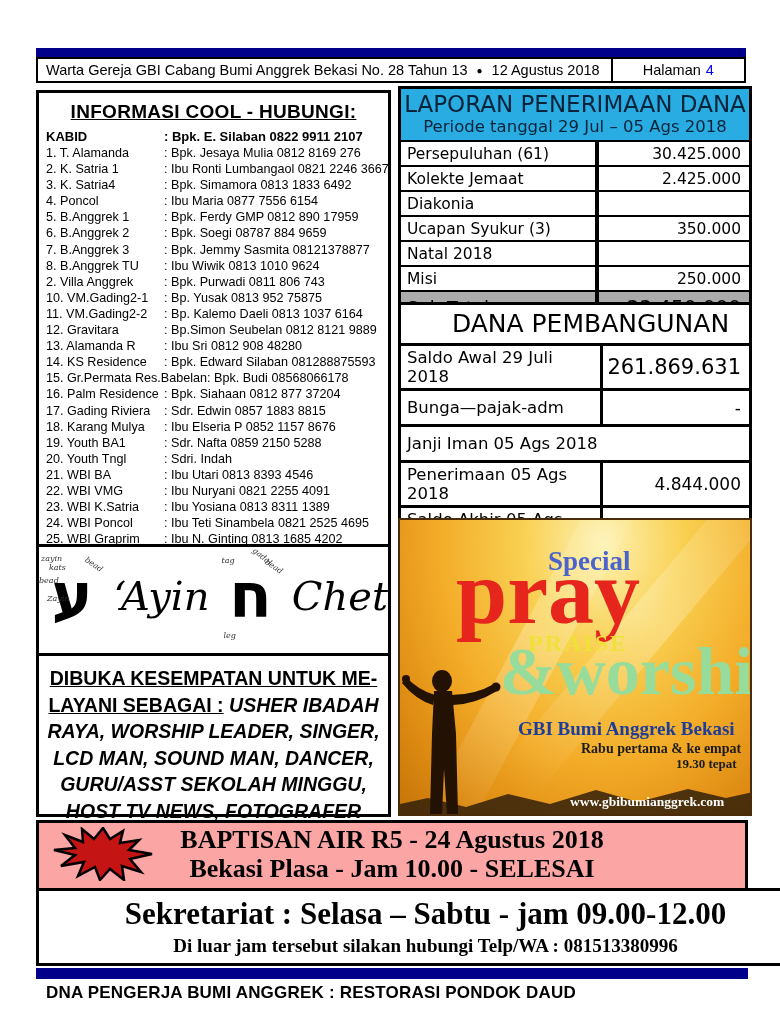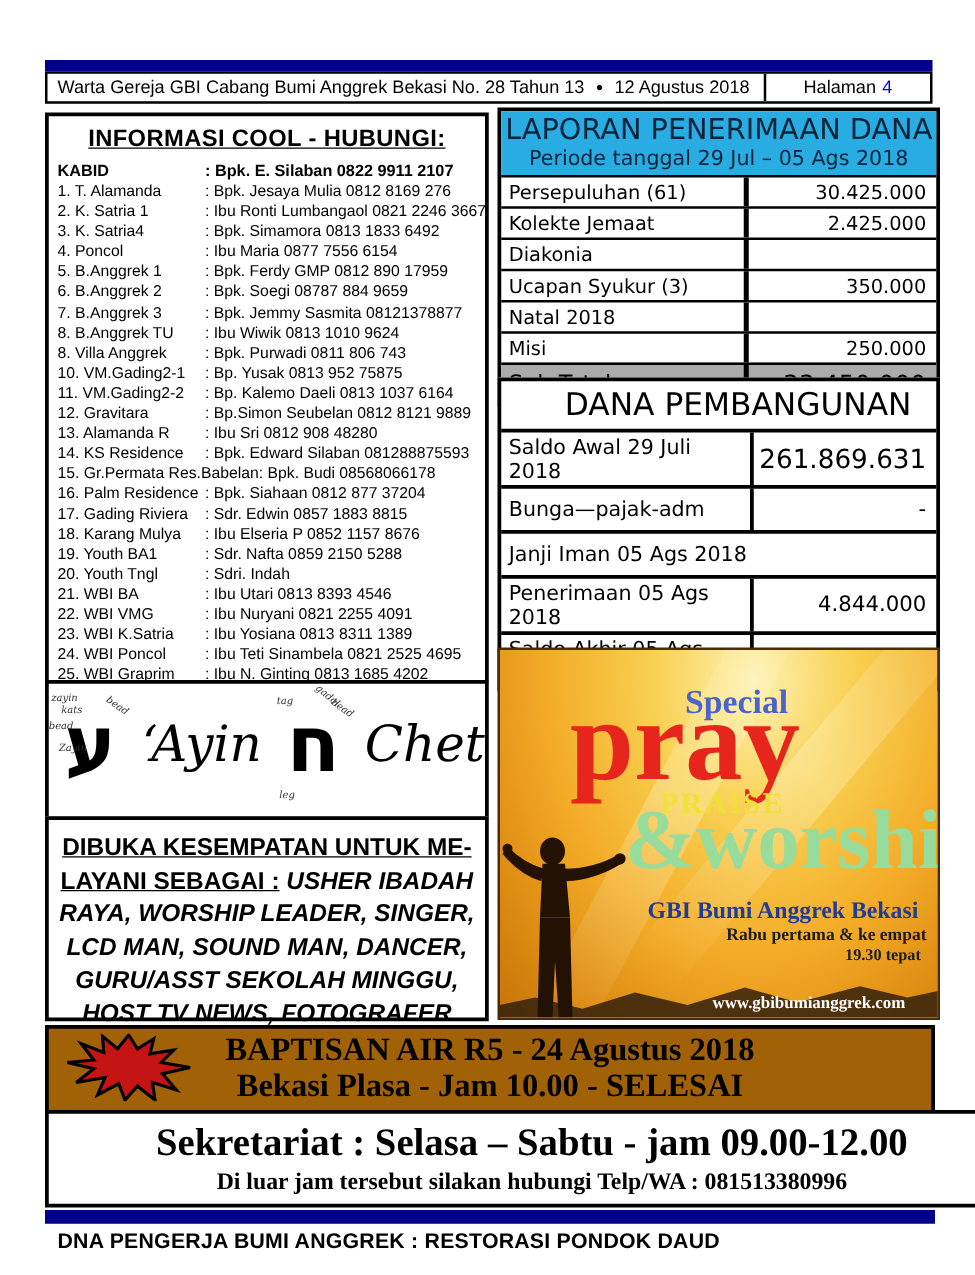"8. Villa Anggrek" span.area { text: 8 -> 2 }
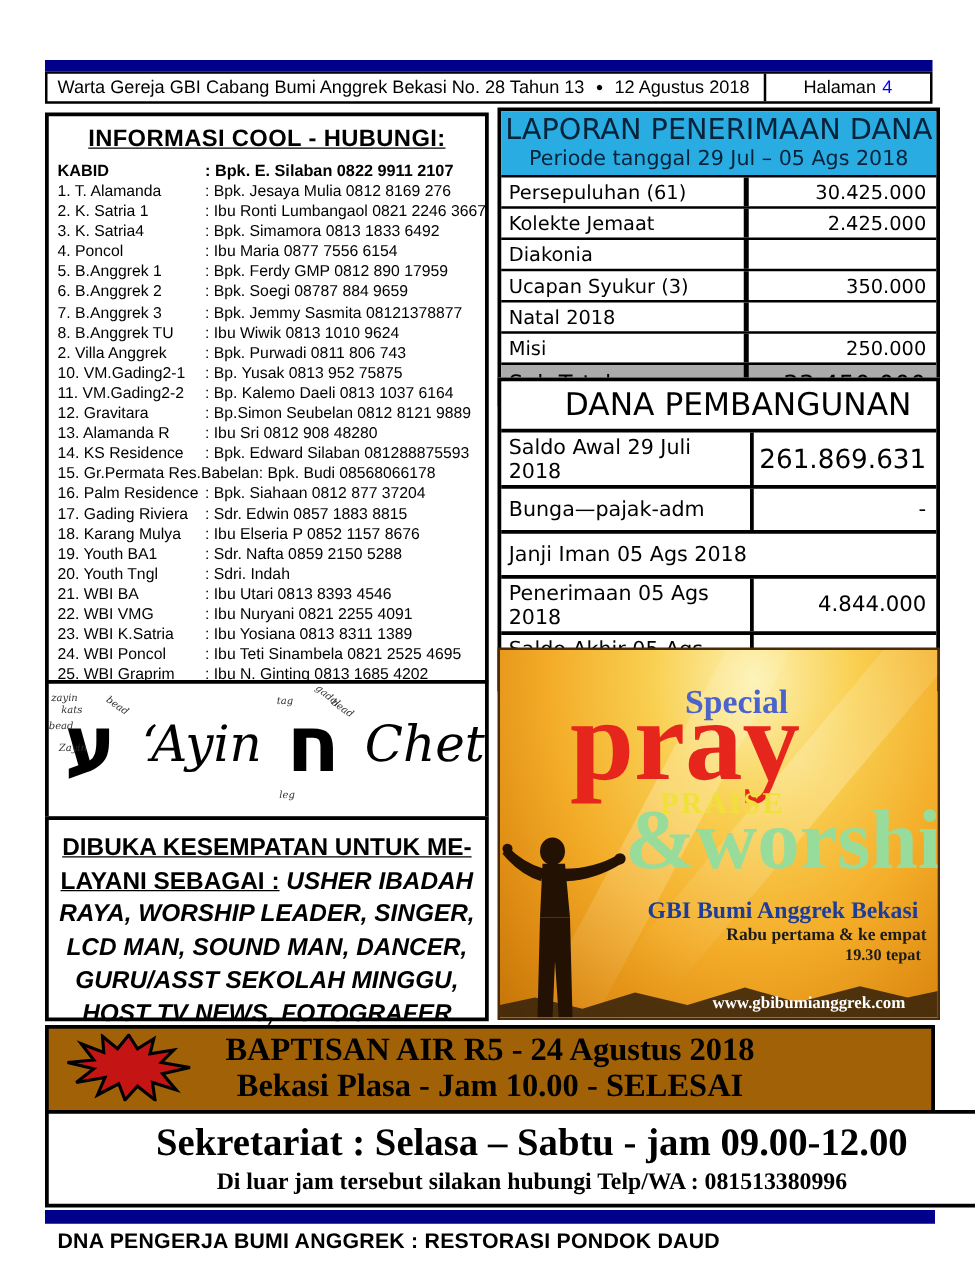"BAPTISAN AIR R5 - 24" .baptisan { background: #a16207 -> #fca5a5 }
